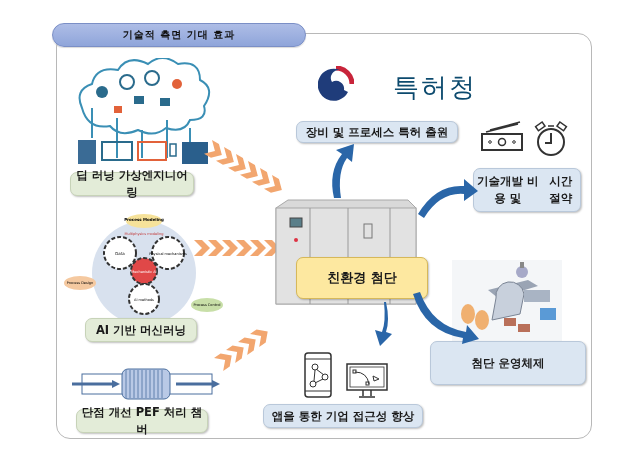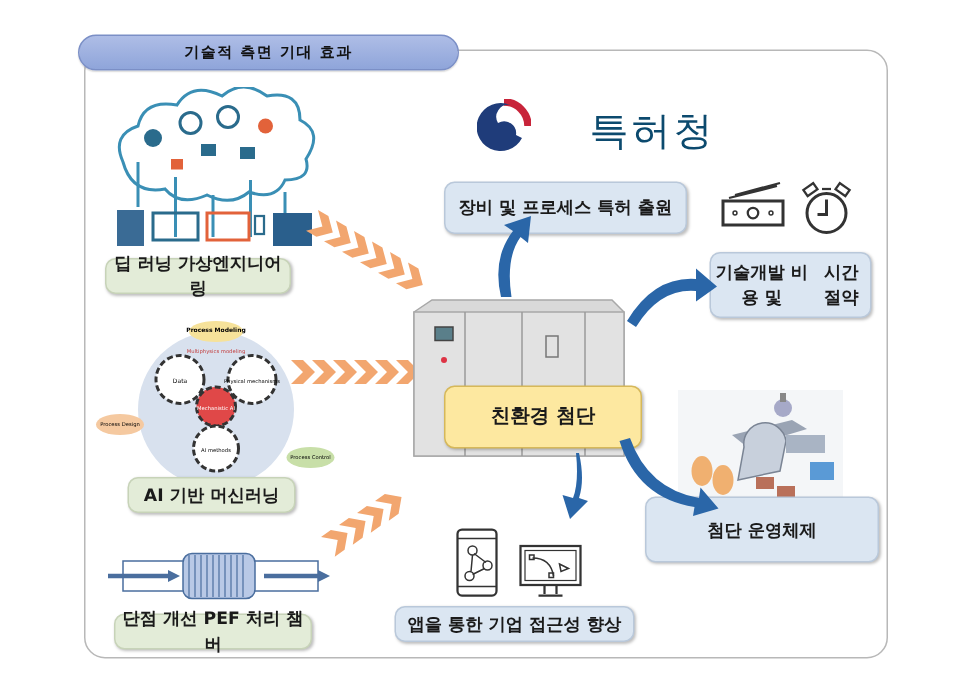"장비 및 프로세스 특허 출원" div.label { height: 35px -> 22px }
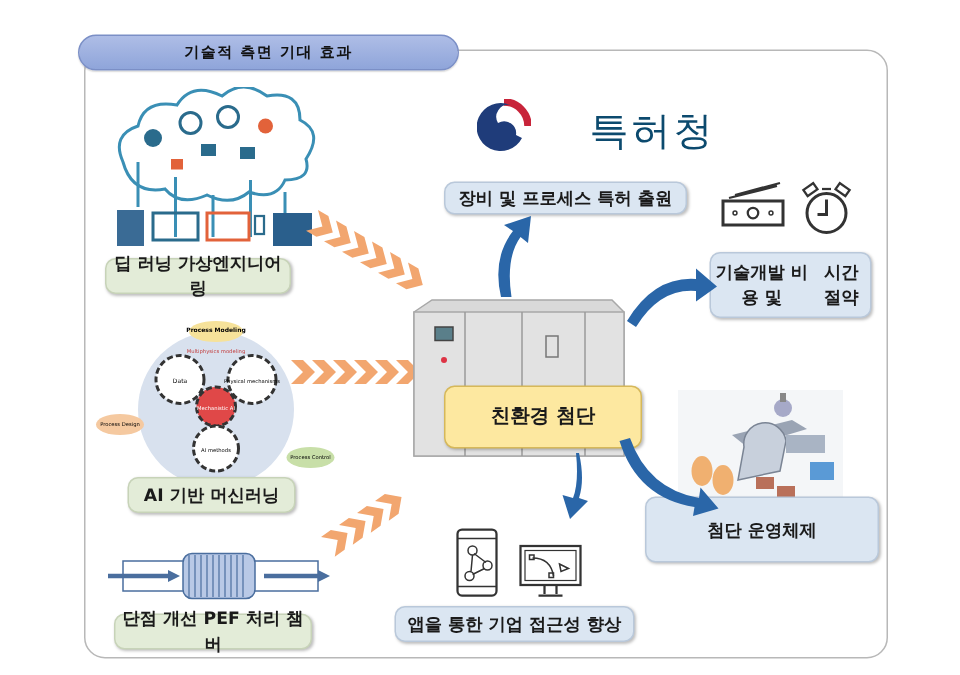"첨단 운영체제" div.label { top: 331px -> 341px }
